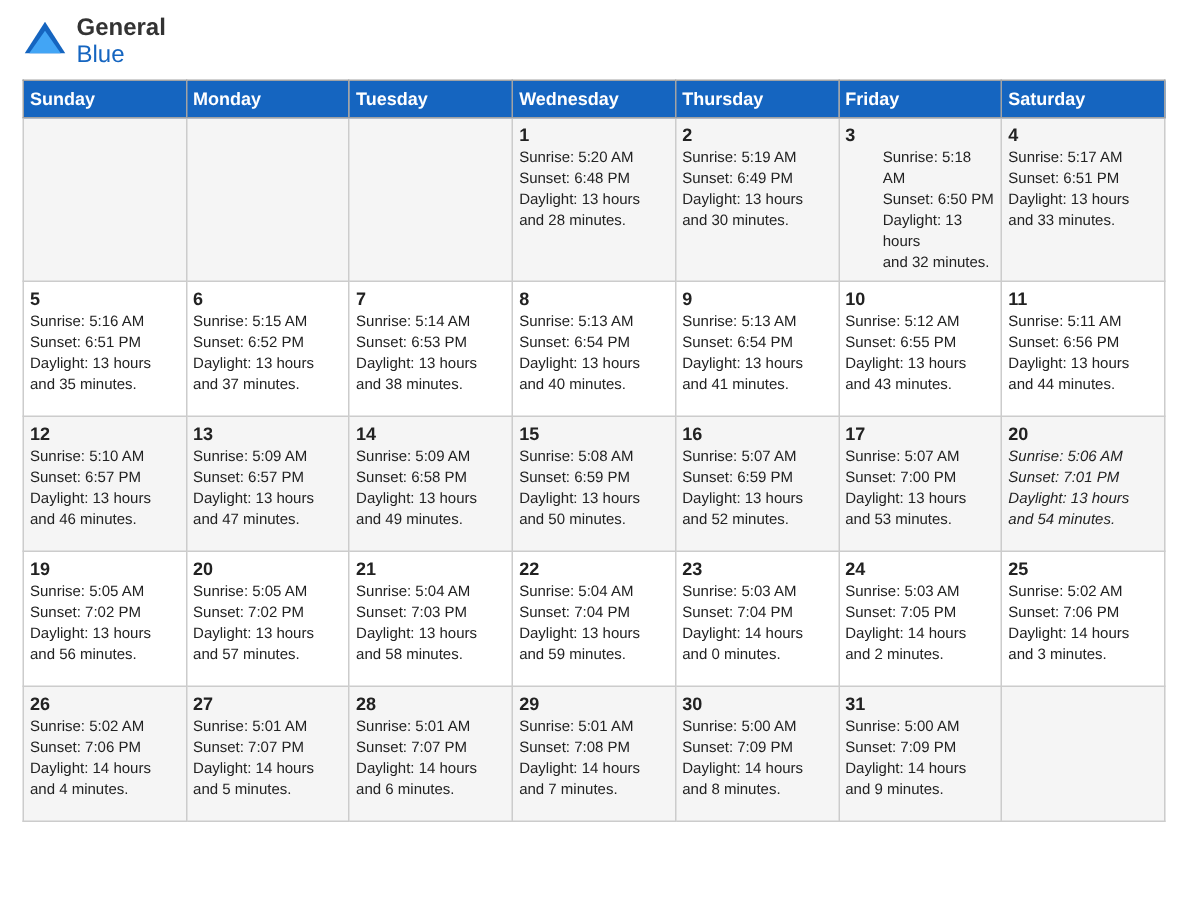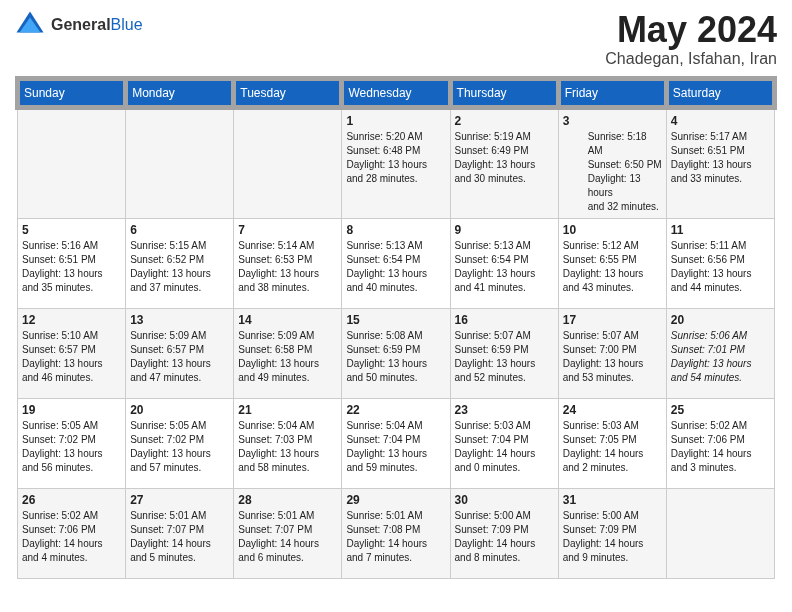"General" .logo-text { flex-direction: row -> column }
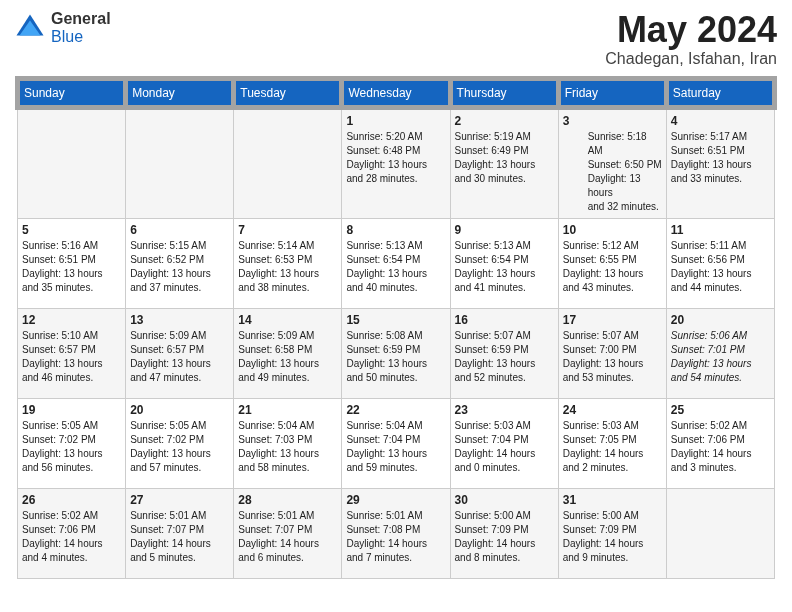"May 2024" div.title-block { html: <div> <div>May 2024</div> <div>Chadegan, Isfahan, Iran</div> </div> -> none }
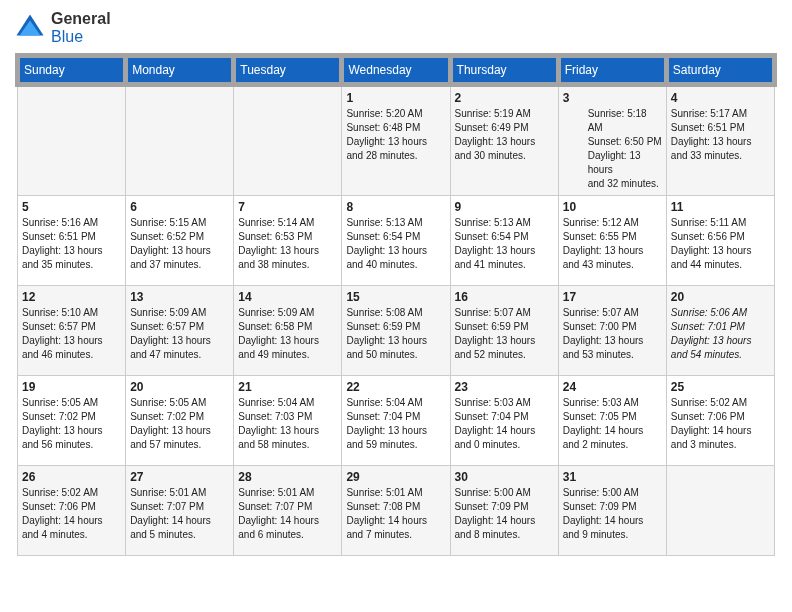"Sunday" thead tr th { border: 5px solid #a3a3a3 -> 1px solid #a3a3a3; font-weight: normal -> bold }
